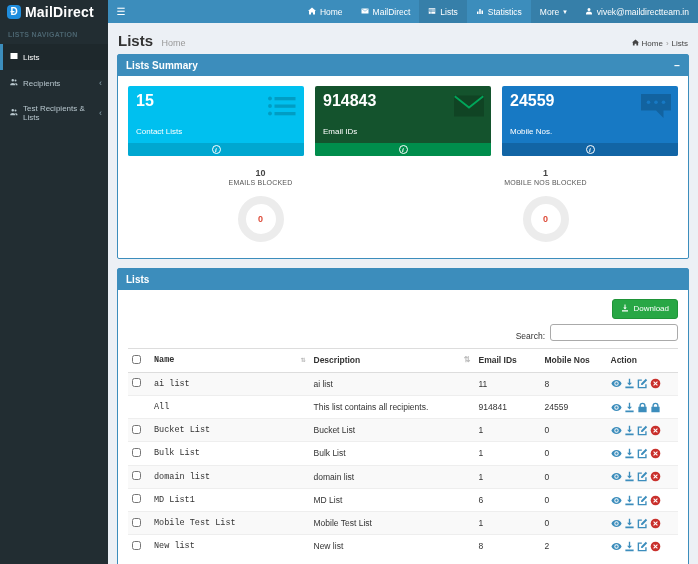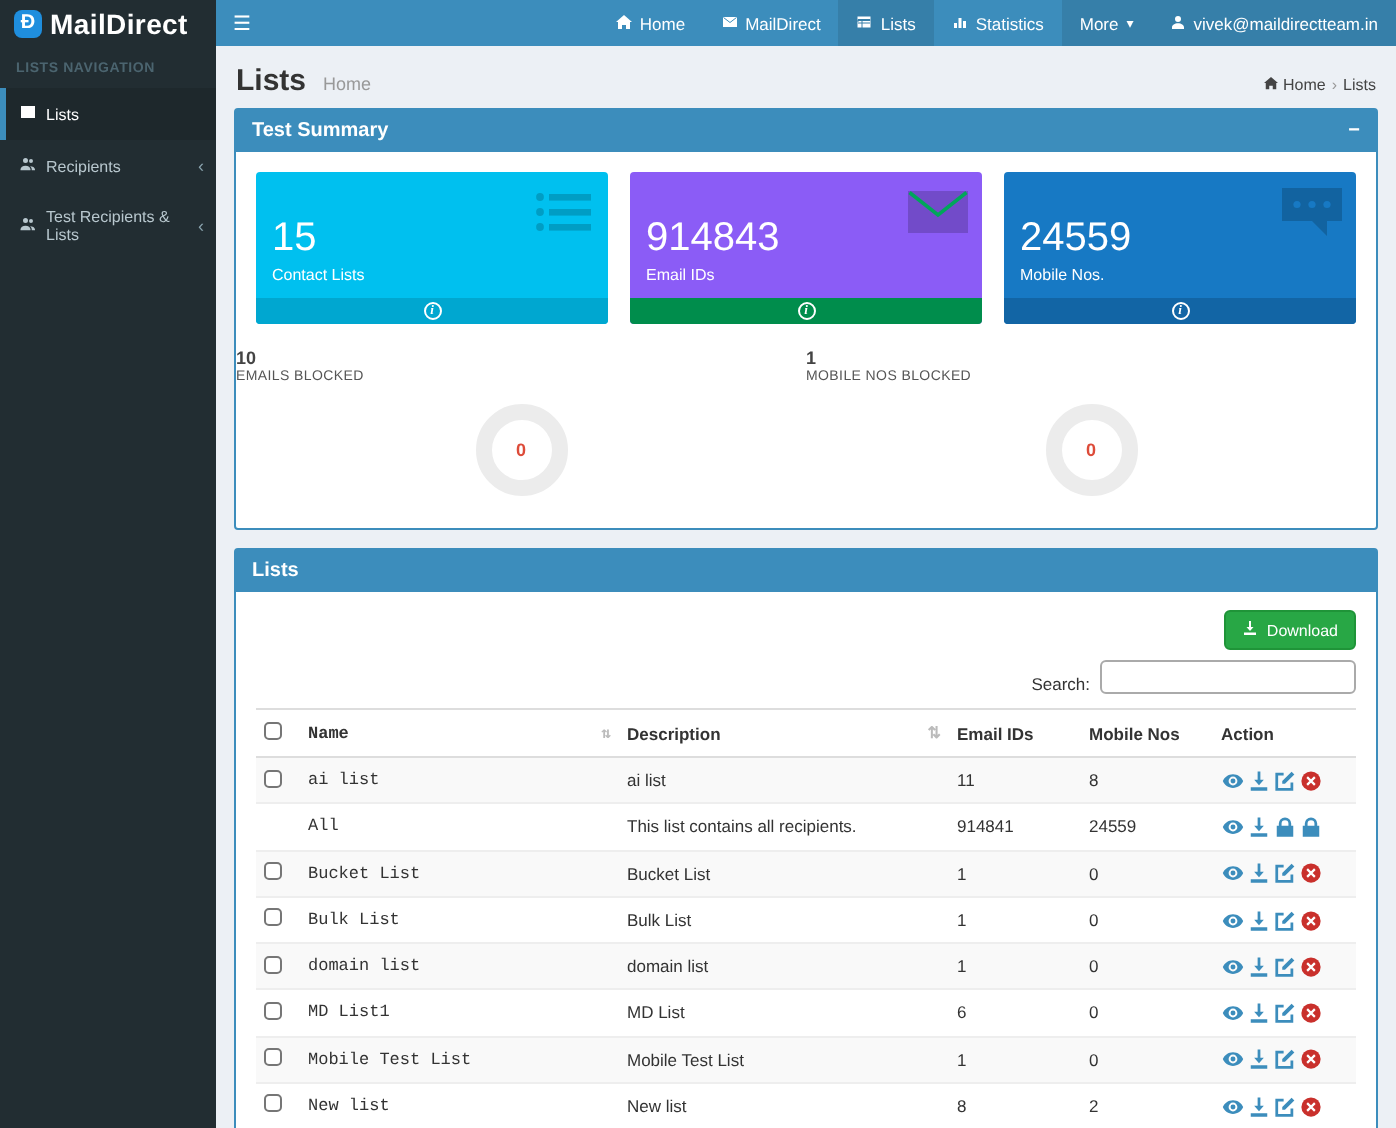"Test Summary" span { text: Test -> Lists }
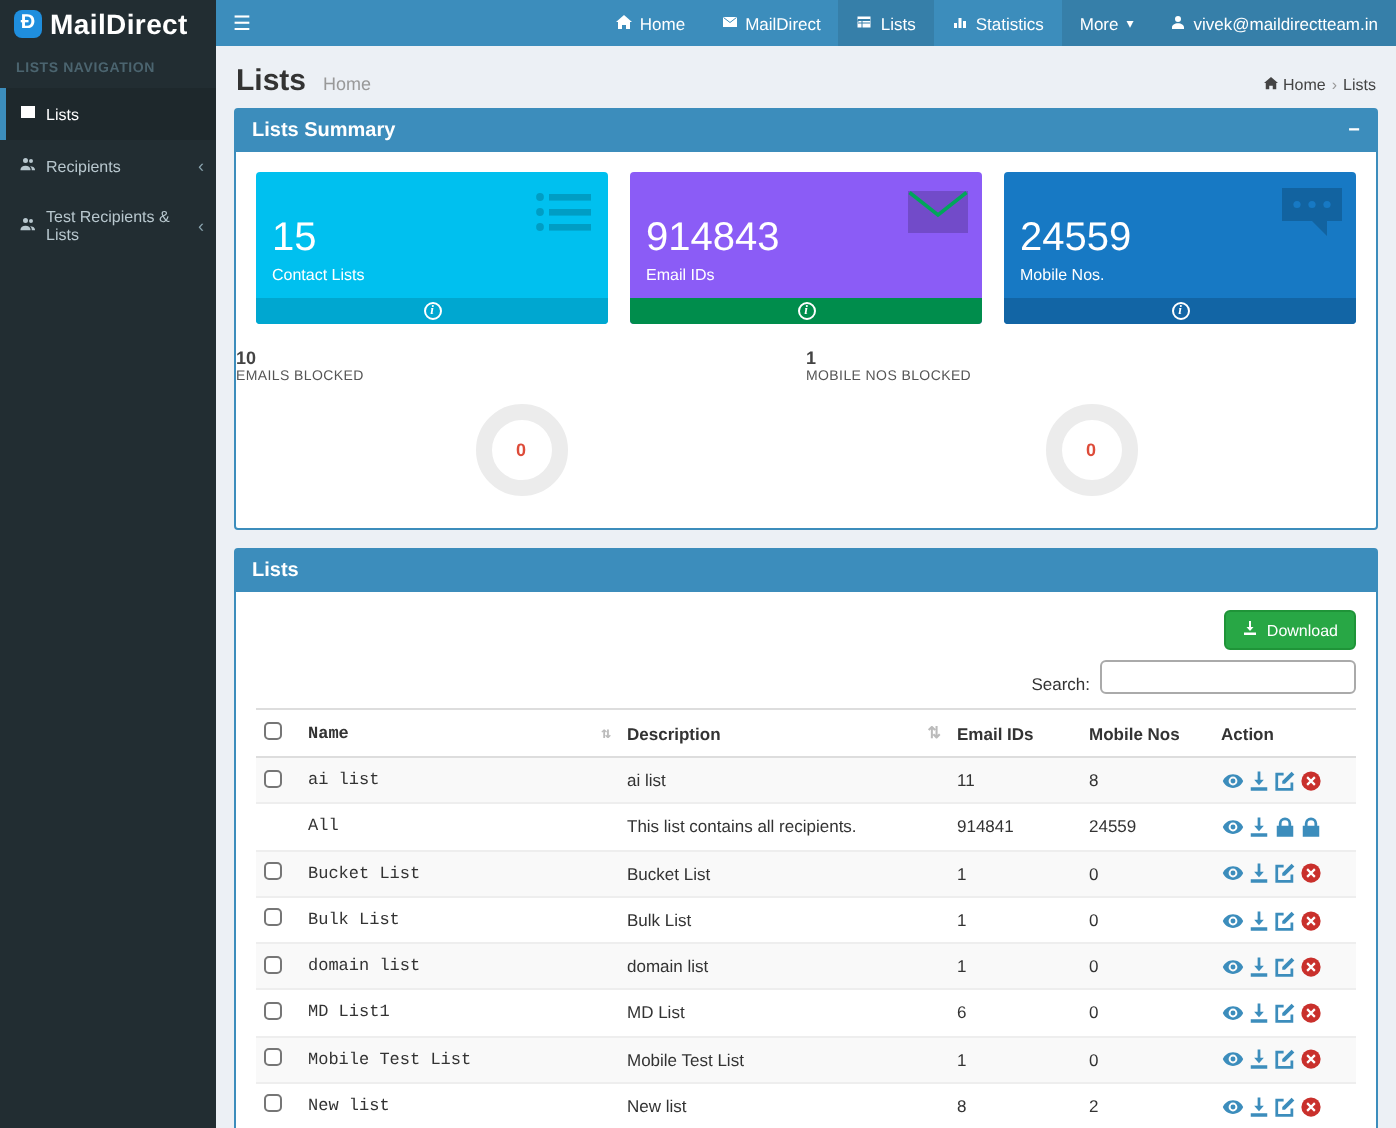"15" .card-value { font-size: 20px -> 16px; font-weight: normal -> bold; margin-top: 16px -> none }
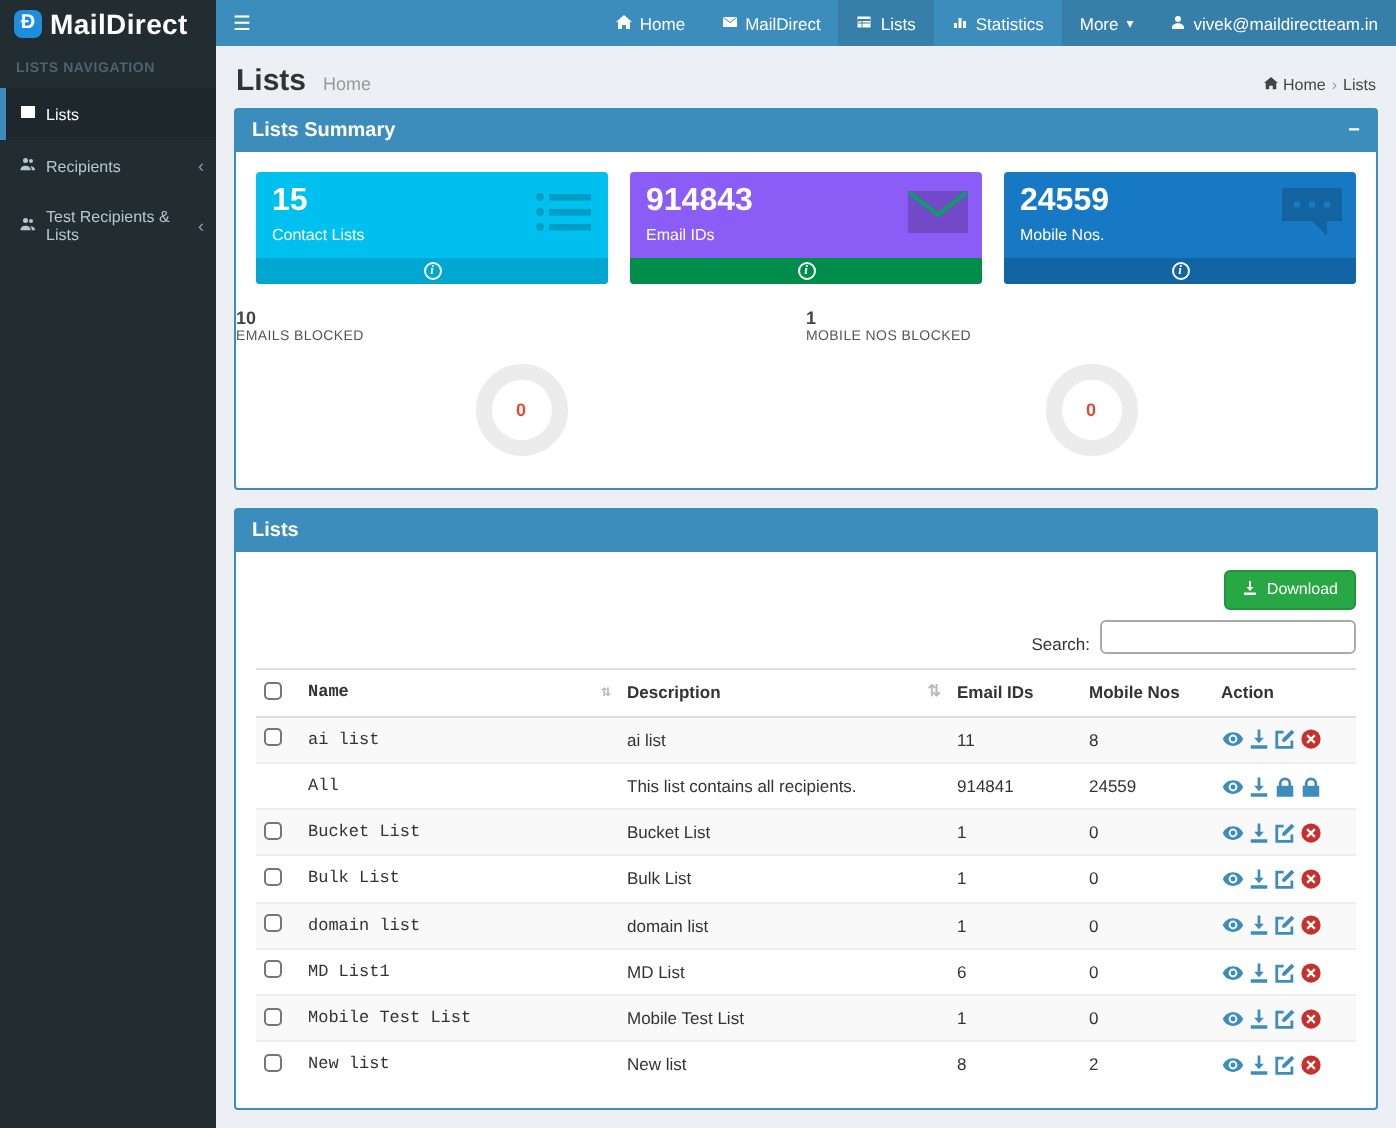"914843" .stat-card.green { background: #8b5cf6 -> #14532d }
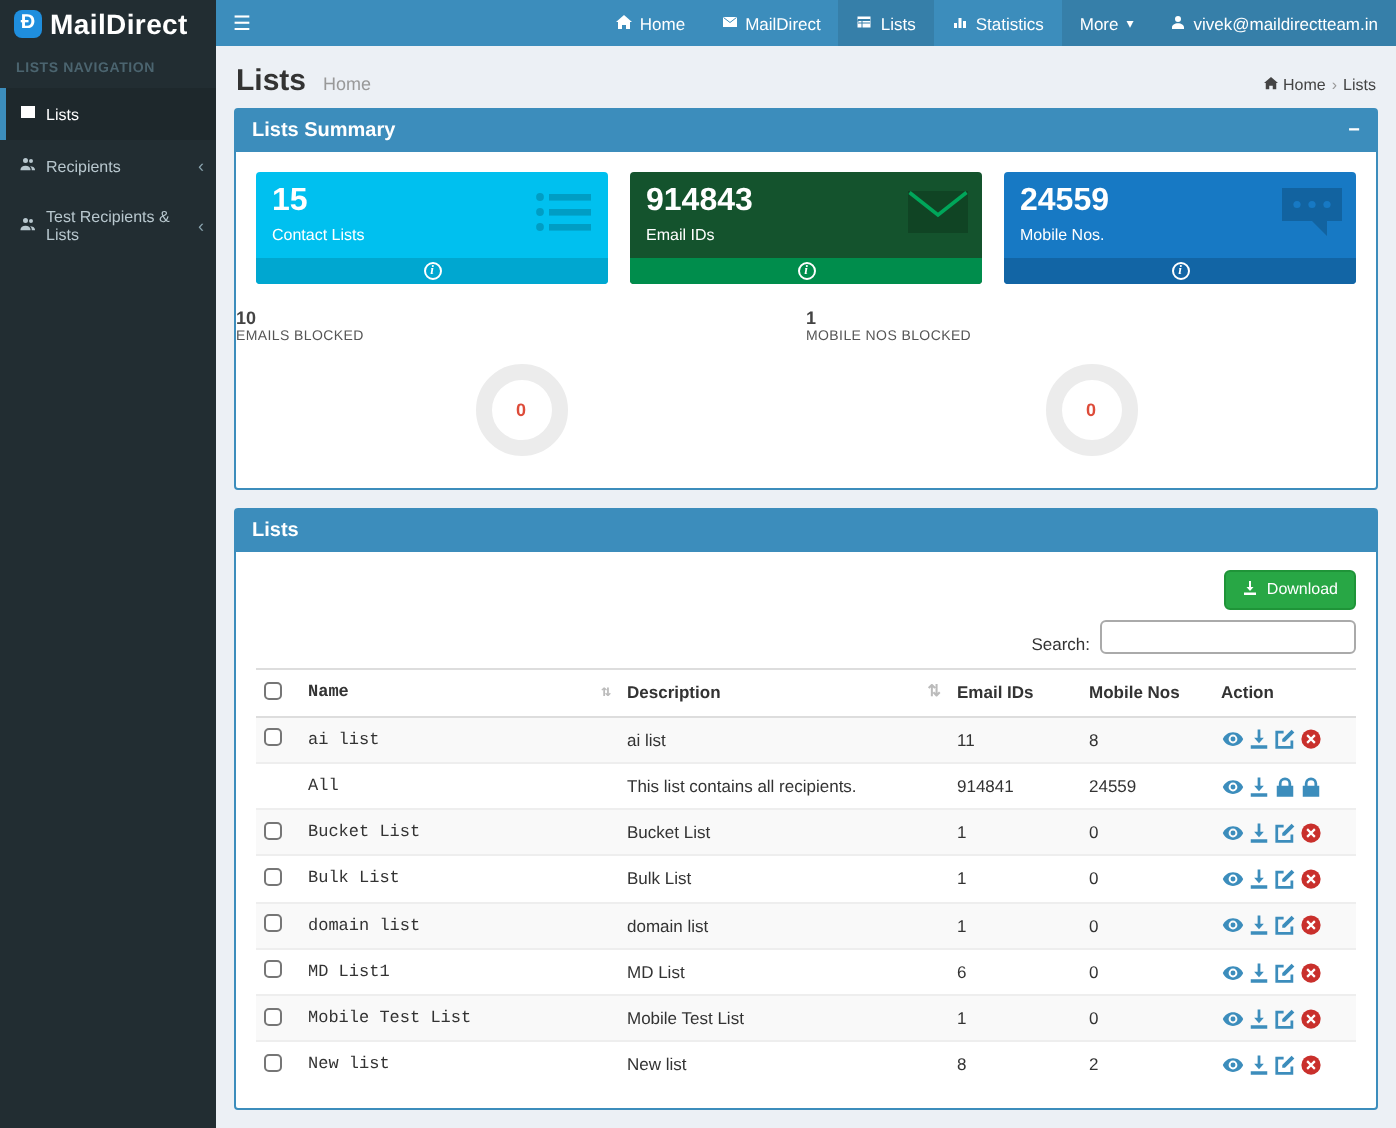"Contact Lists" .card-label { margin-top: 3px -> 17px }
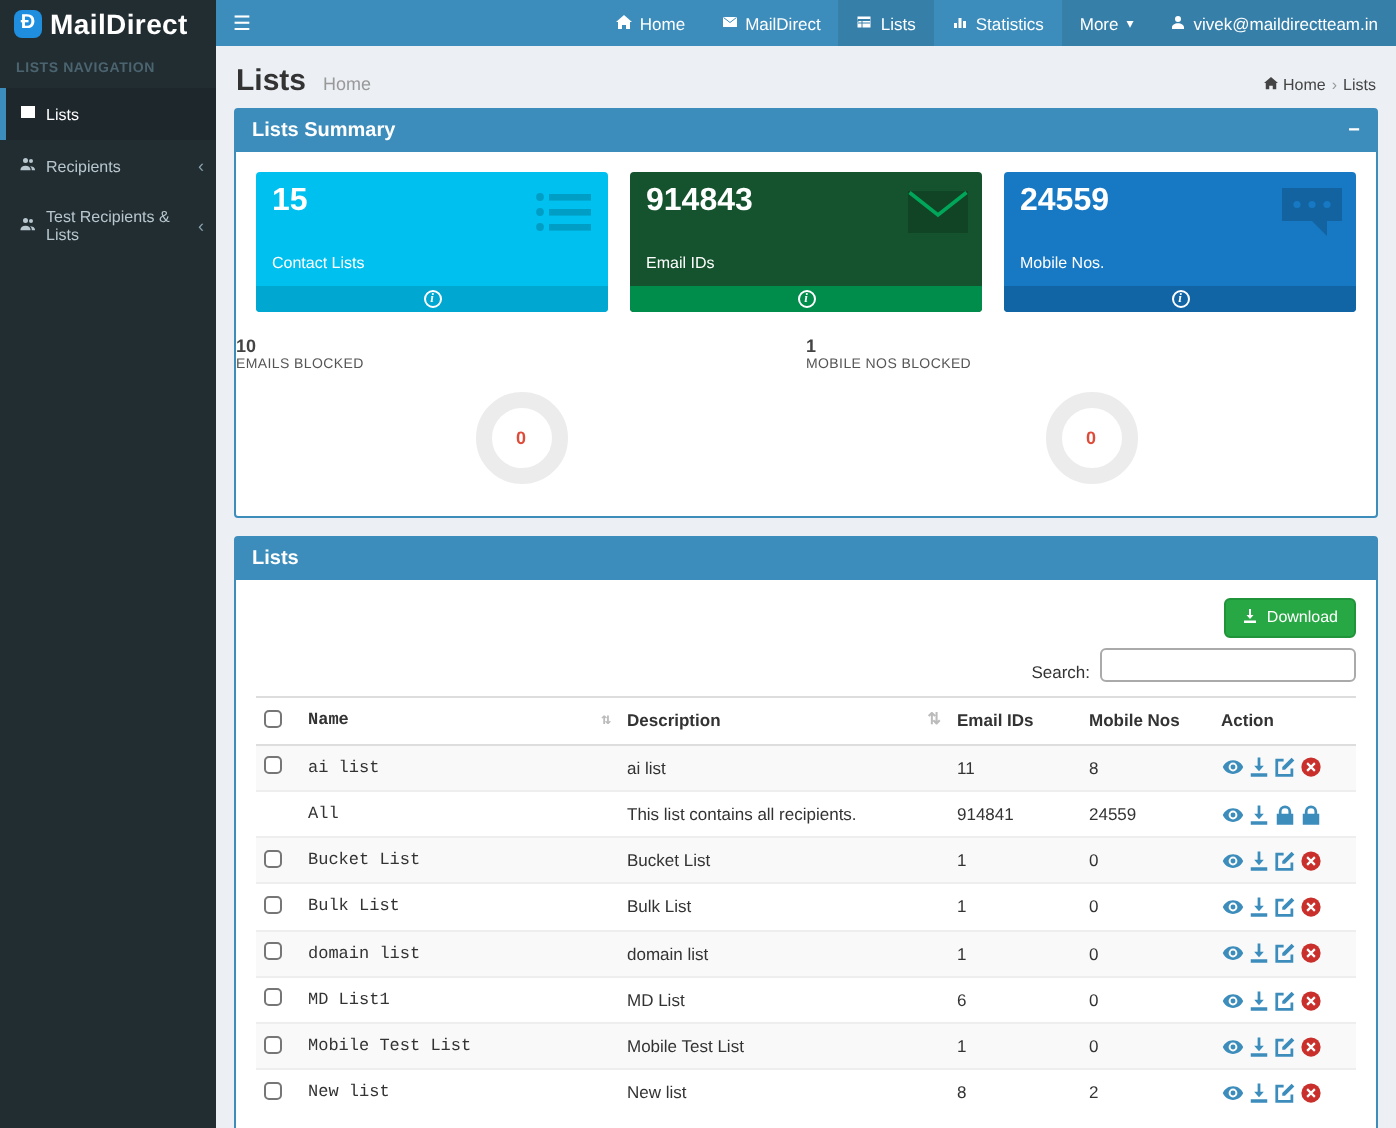"10" .blocked-box { text-align: left -> center }
